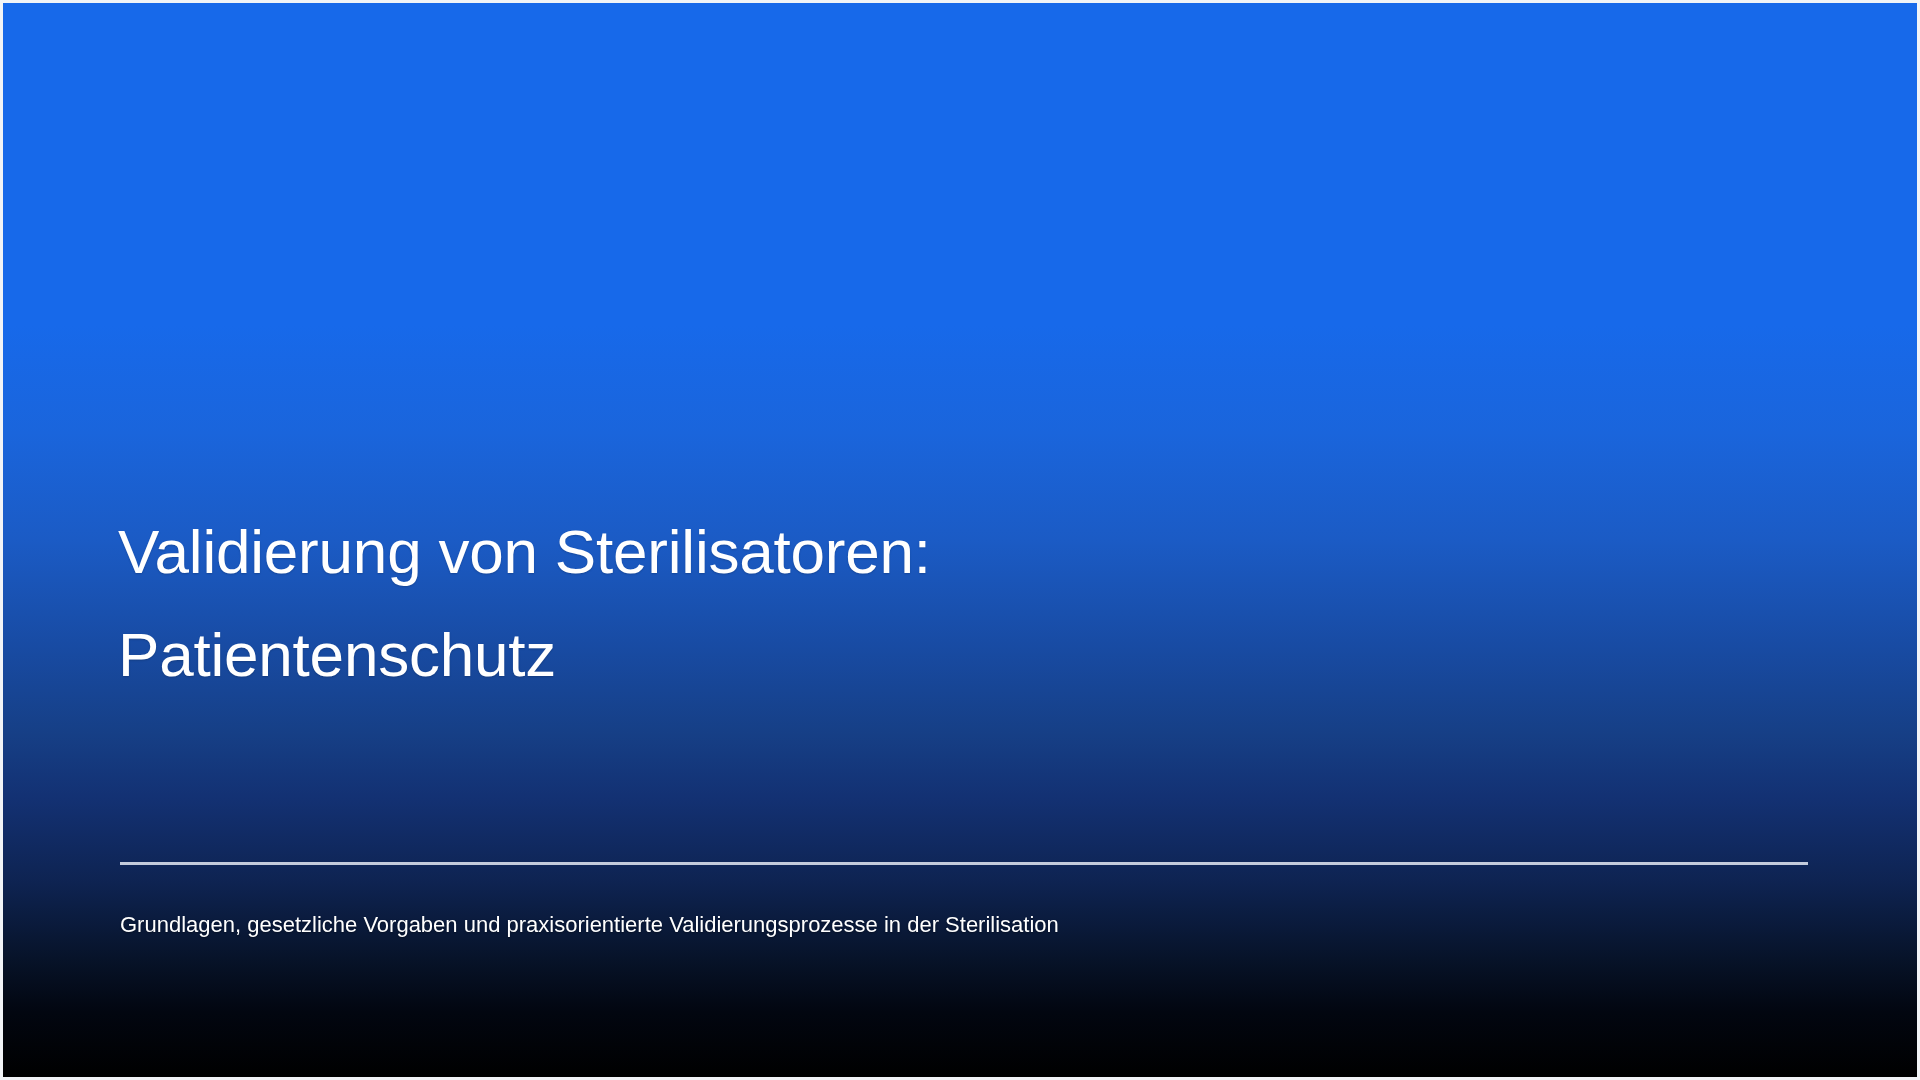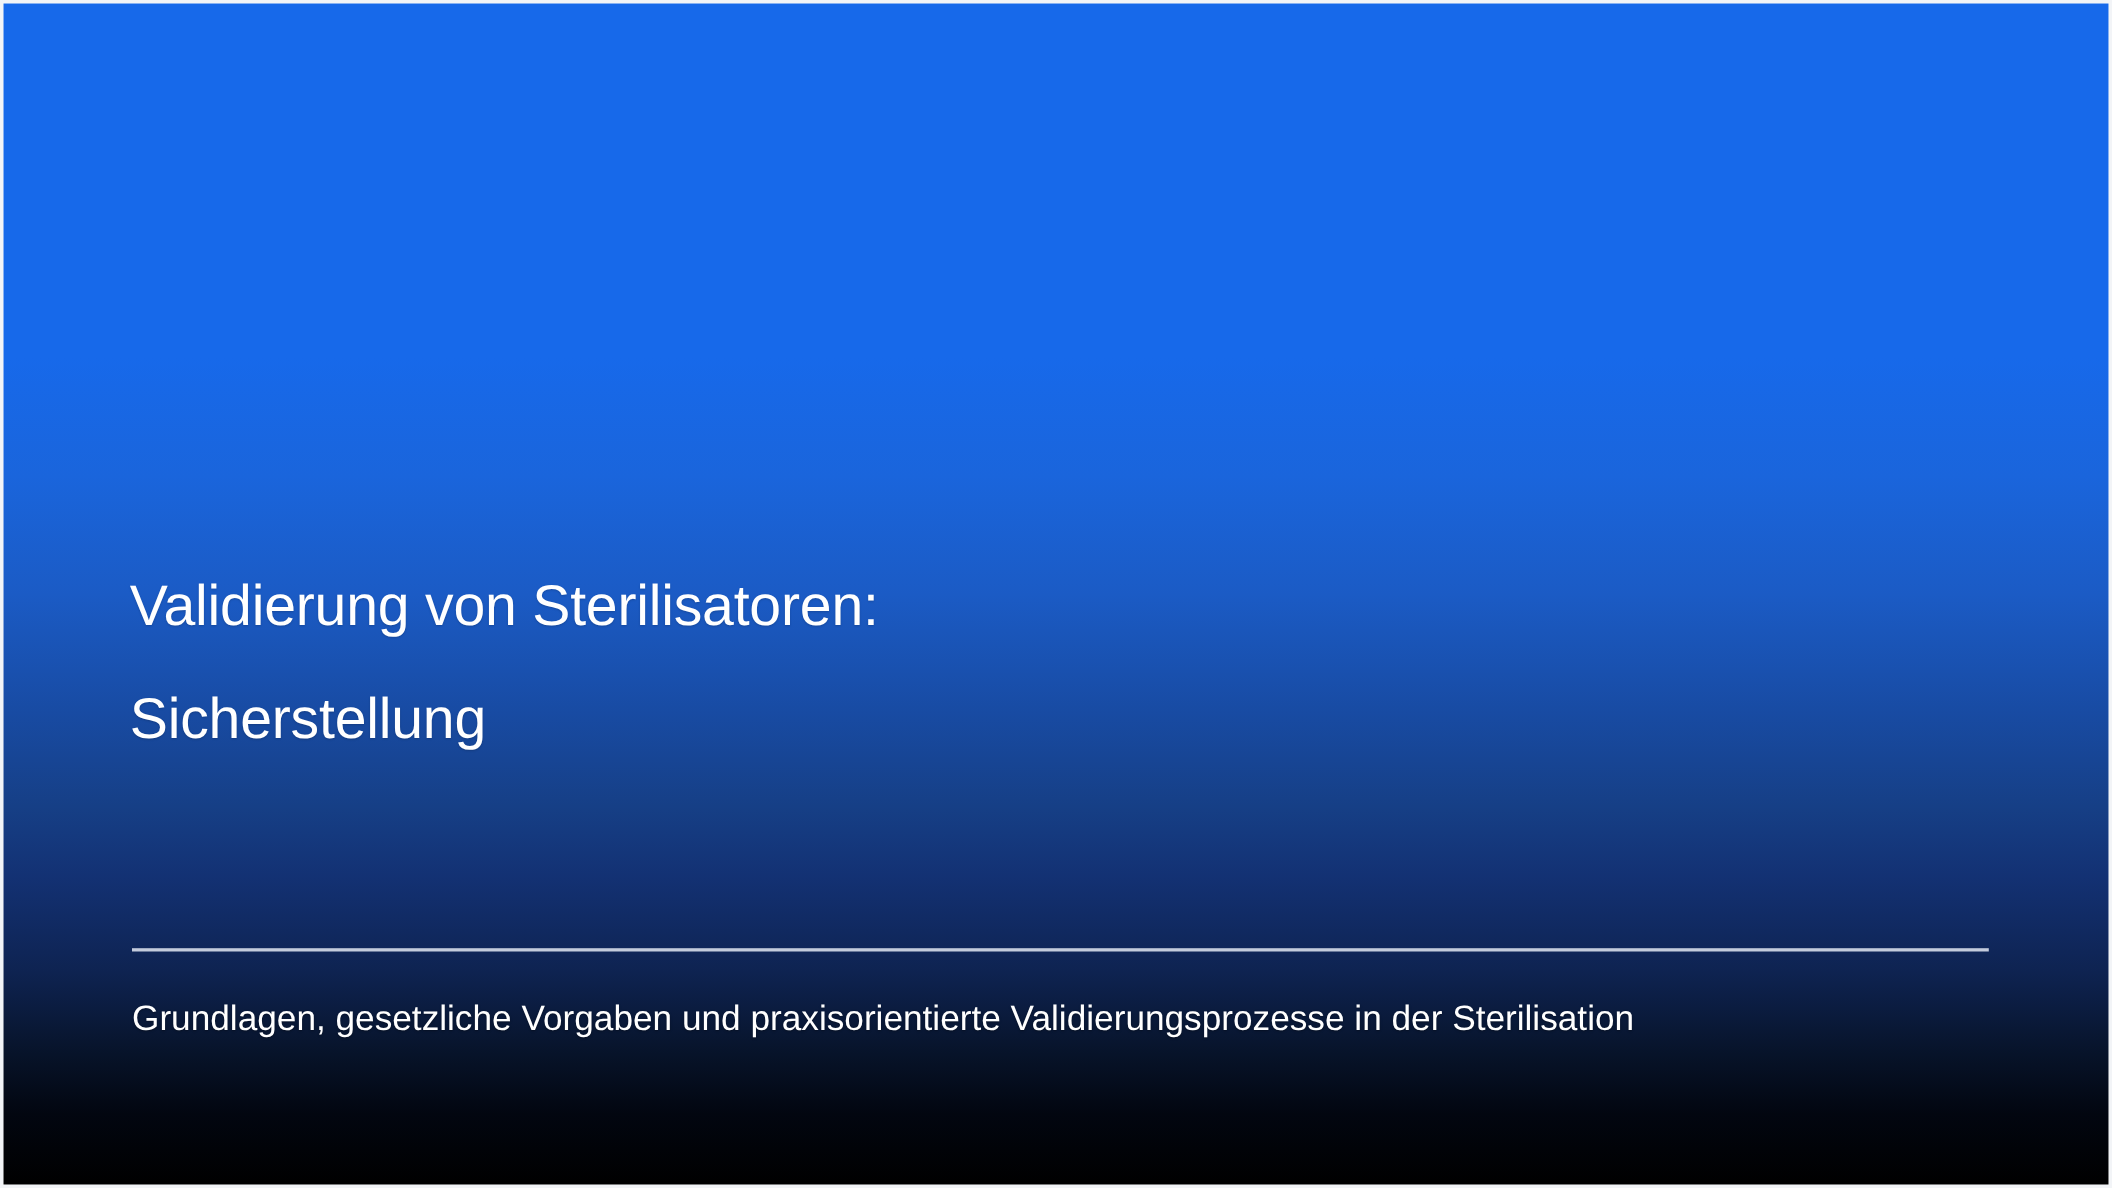"Validierung von Sterilisatoren:" .title-line { font-size: 52px -> 62px }
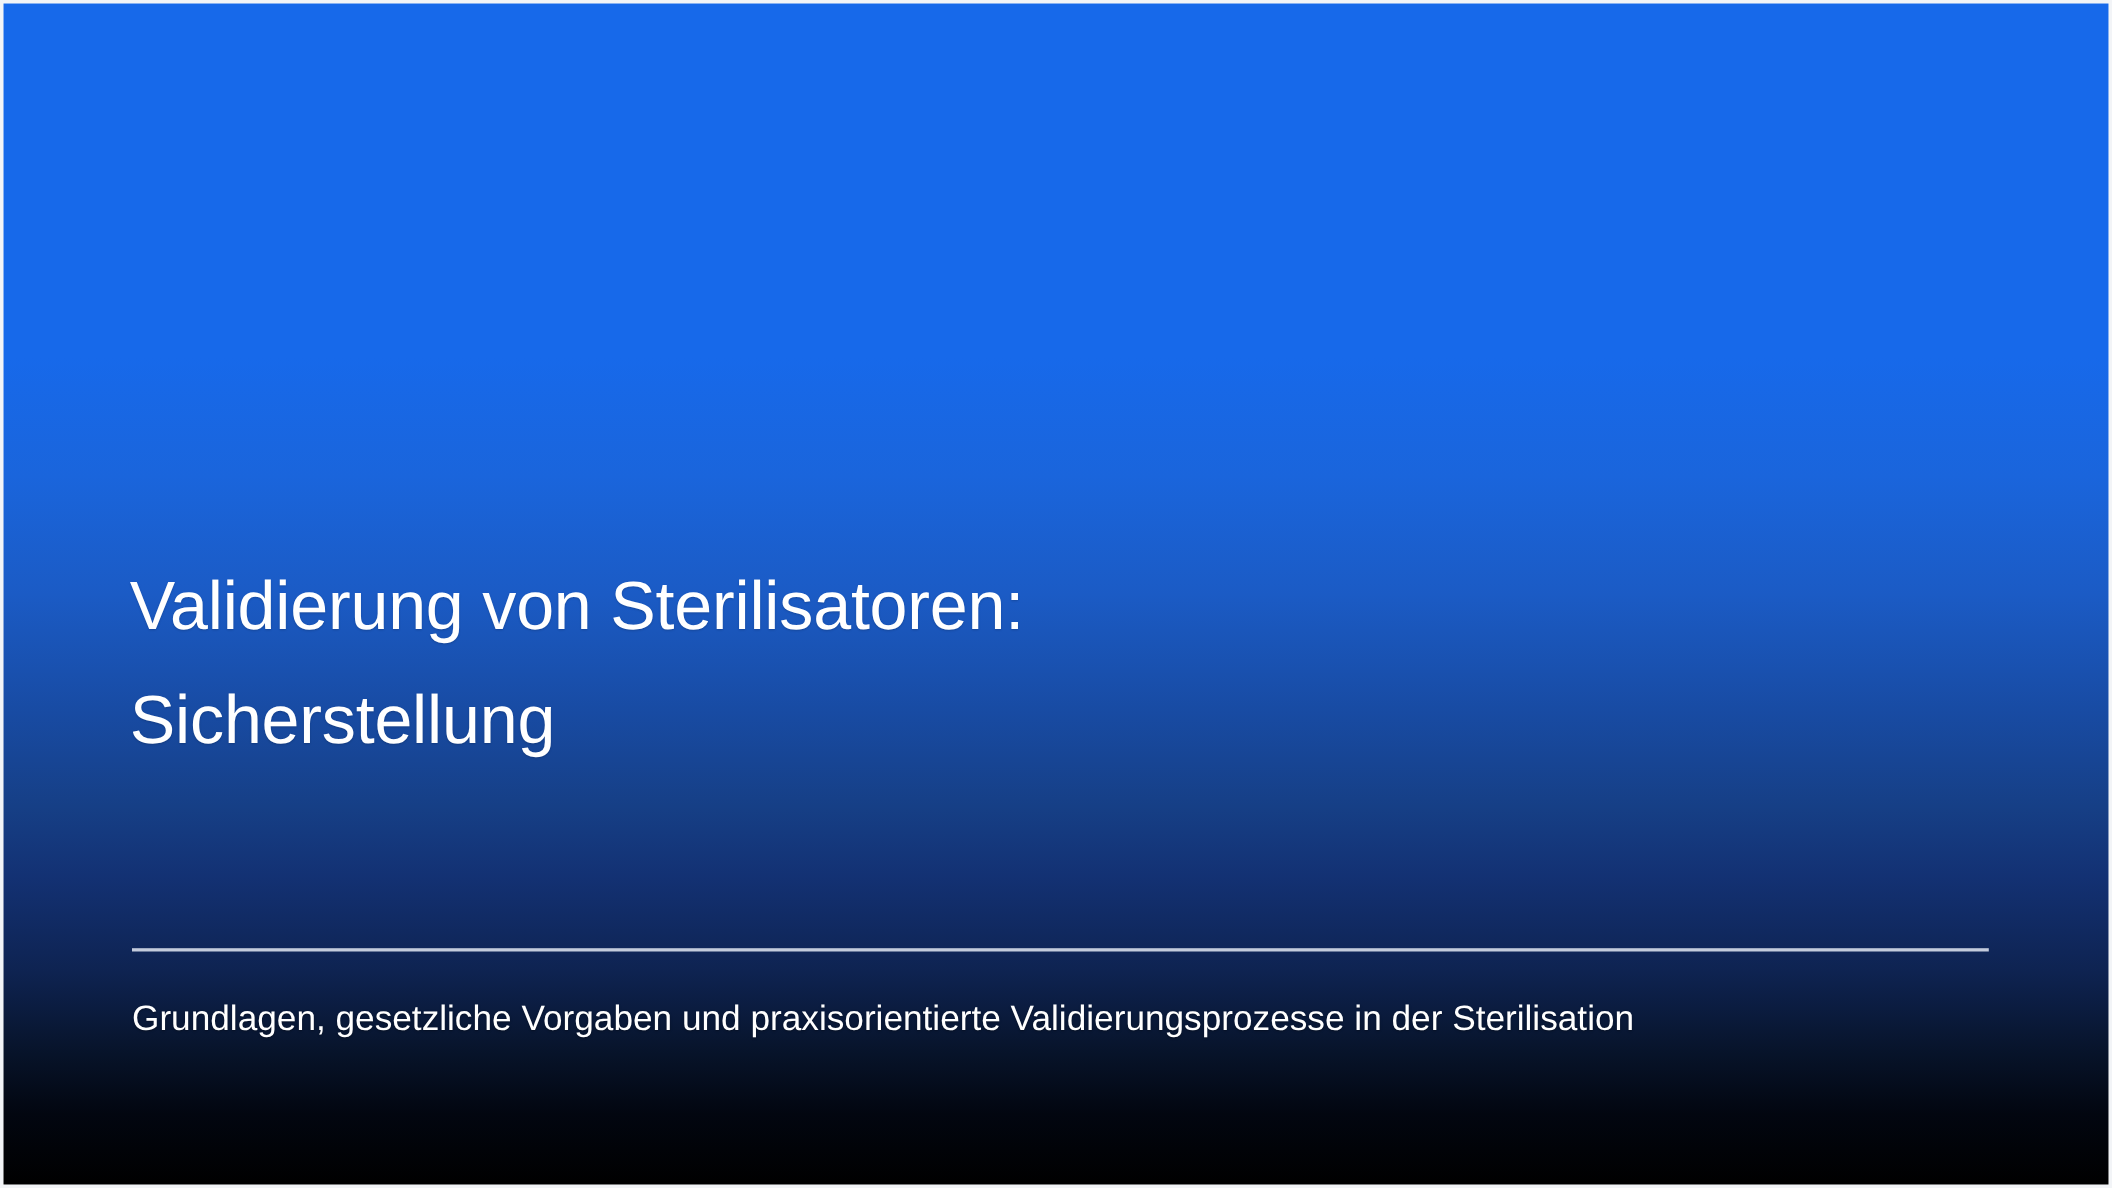"Sicherstellung" div.title-line { text: Sicherstellung -> Patientenschutz }
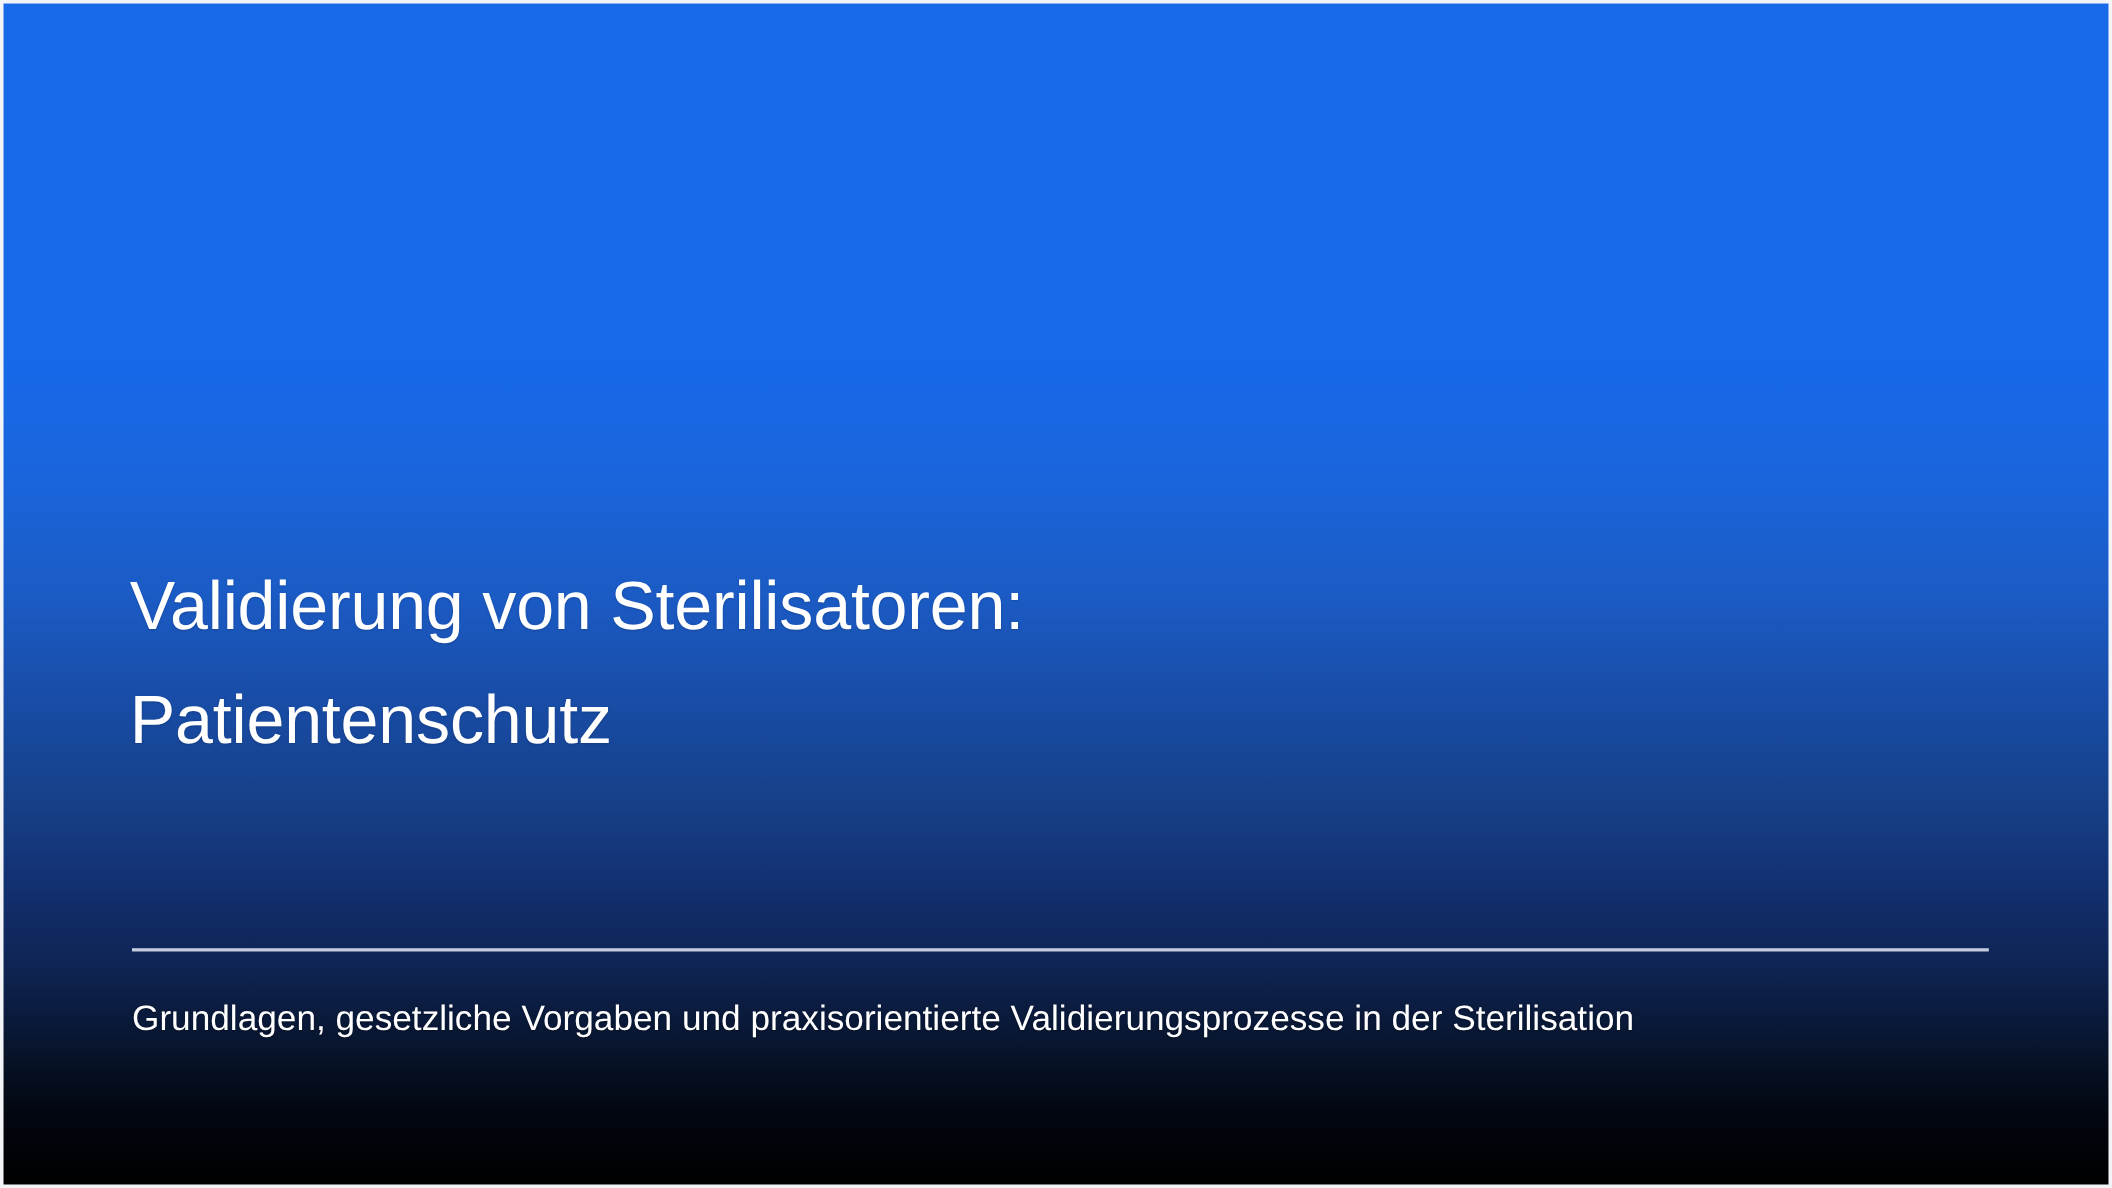"Grundlagen, gesetzliche Vorgaben und" #subtitle { font-size: 32px -> 22px }
